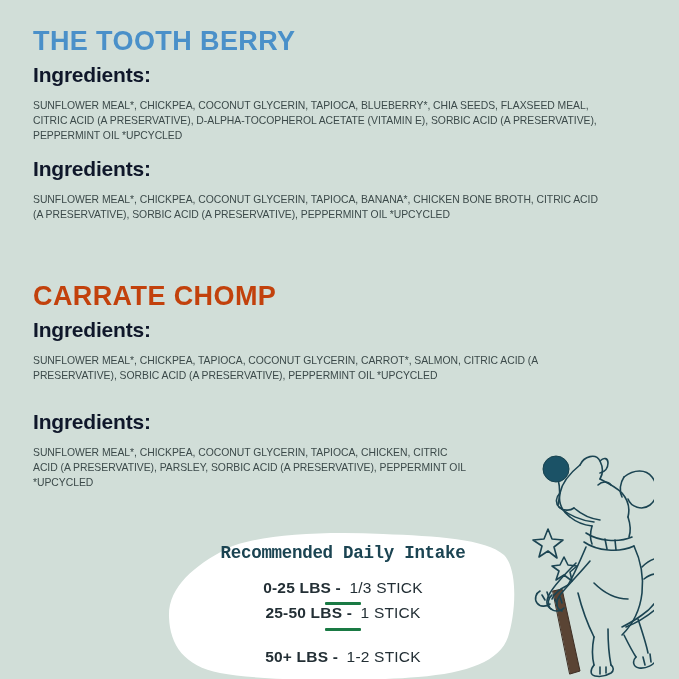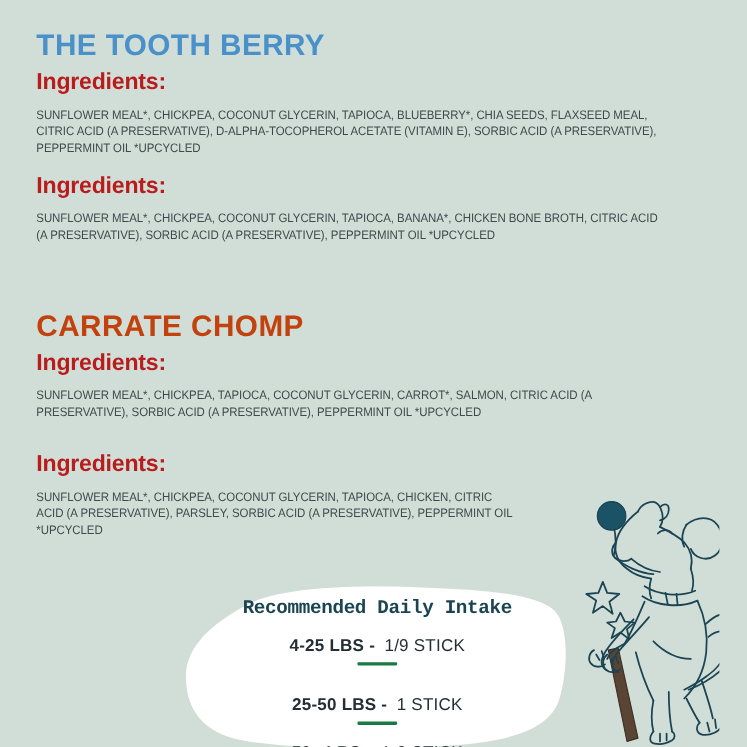"Ingredients:" .ingredients-label { color: #b91c1c -> #0f172a }
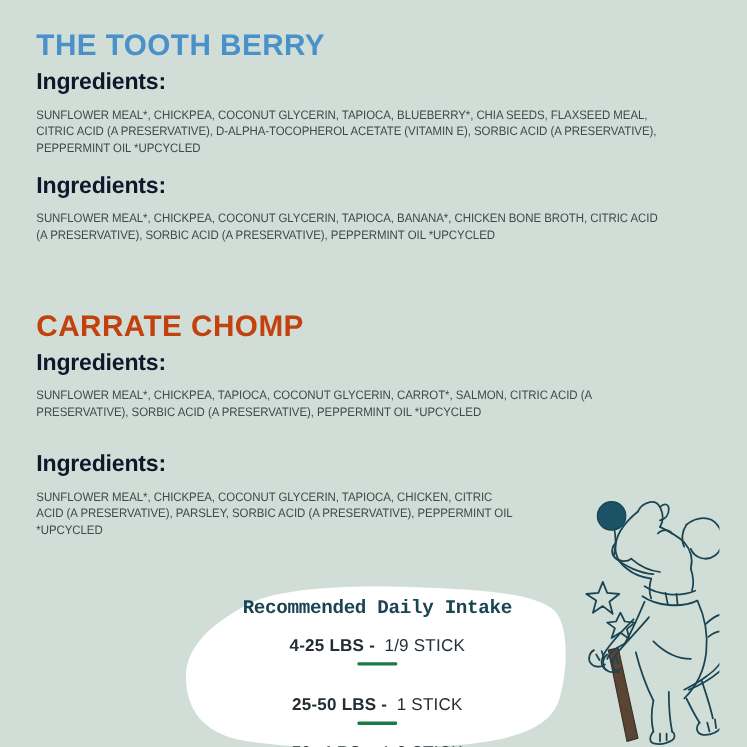"4-25 LBS -" span.w { text: 4-25 -> 0-25 }
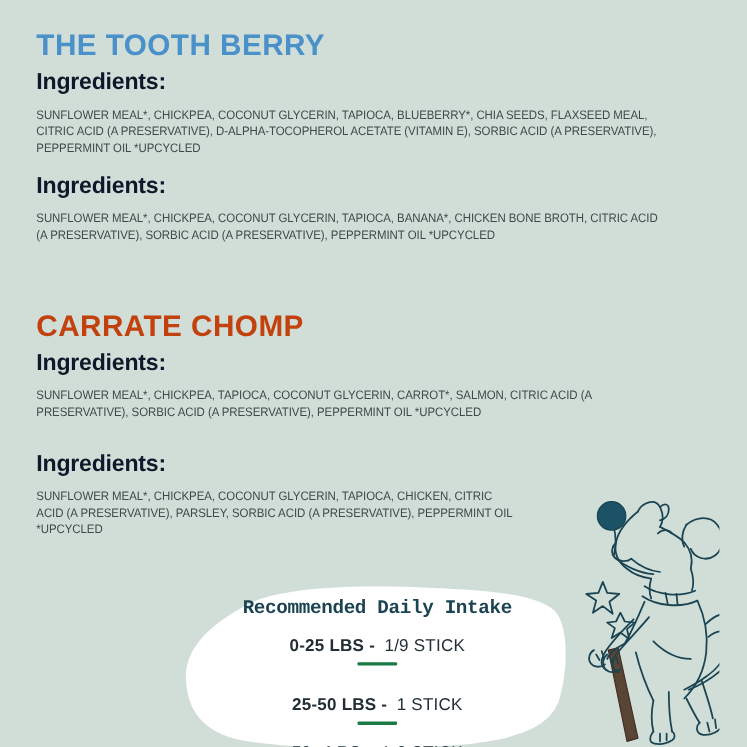"1/9 STICK" span.d { text: 1/9 -> 1/3 }
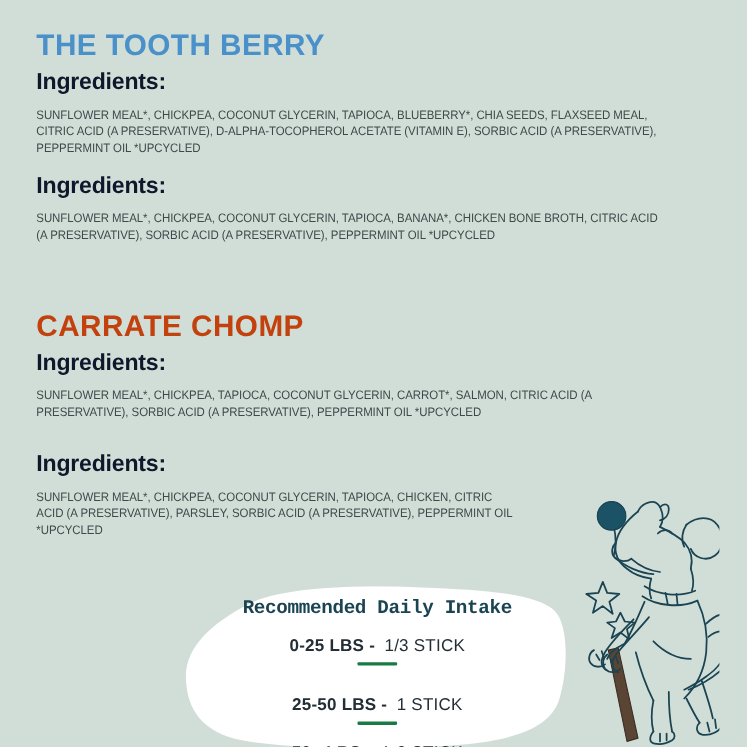"25-50 LBS - 1 STICK" #intake-row-1 { margin-top: 28px -> 0 }
